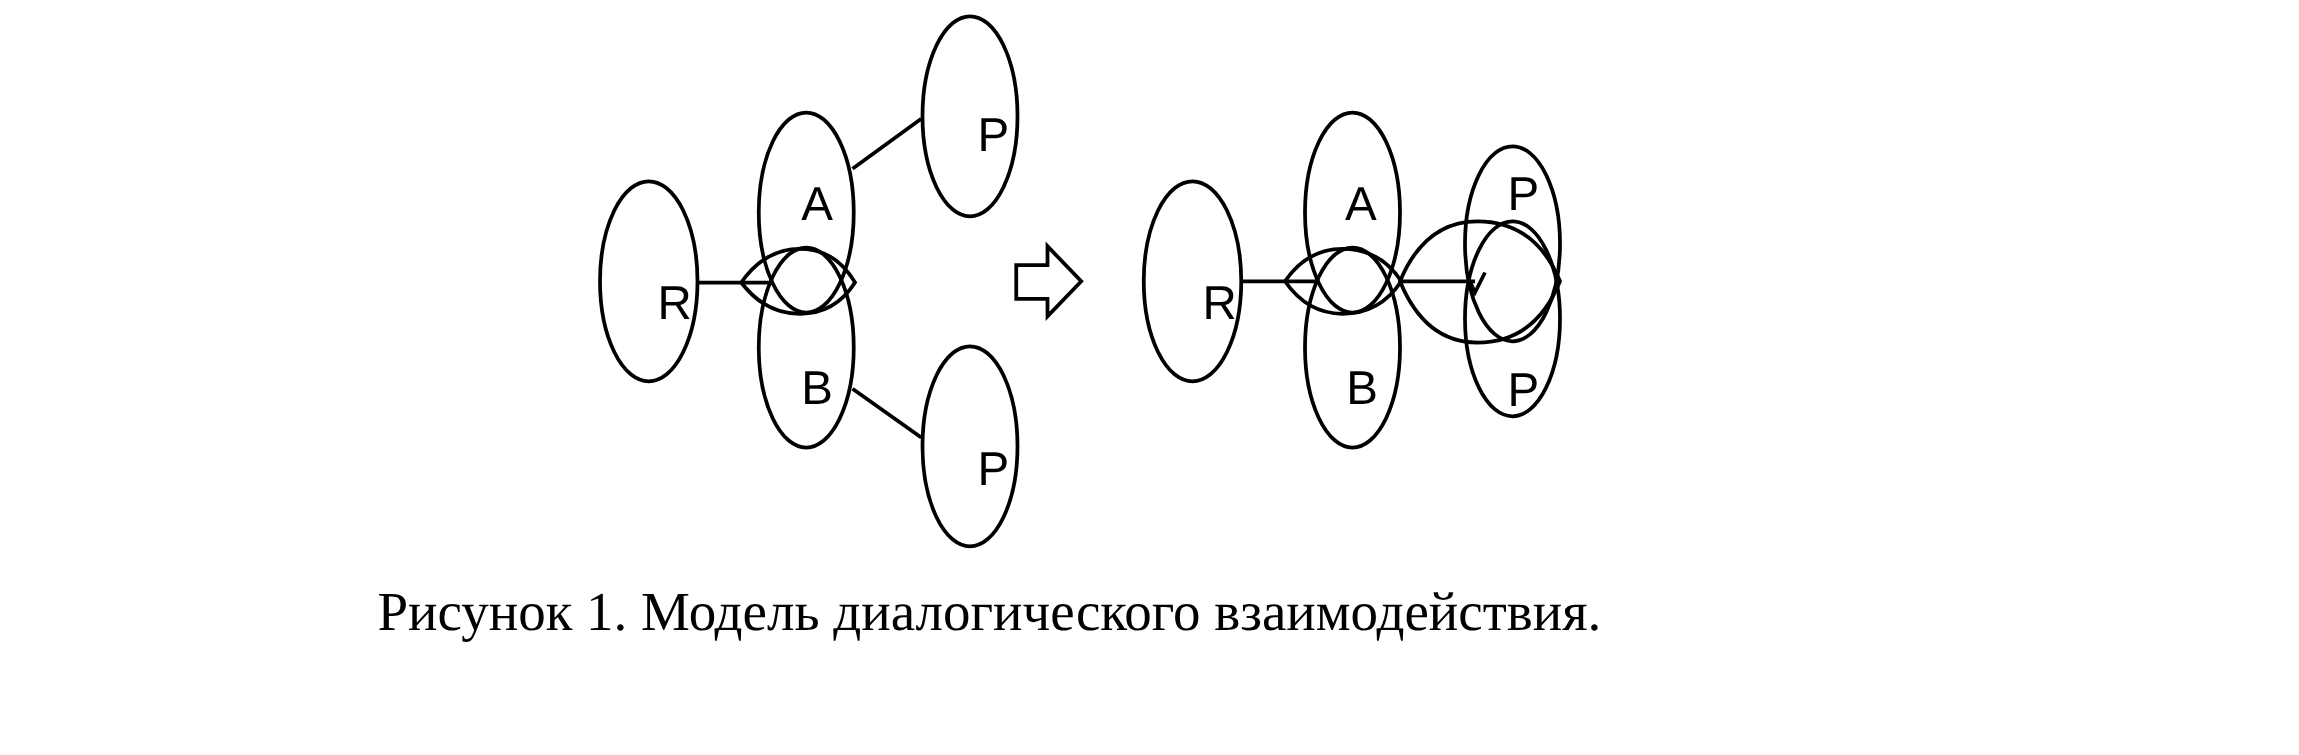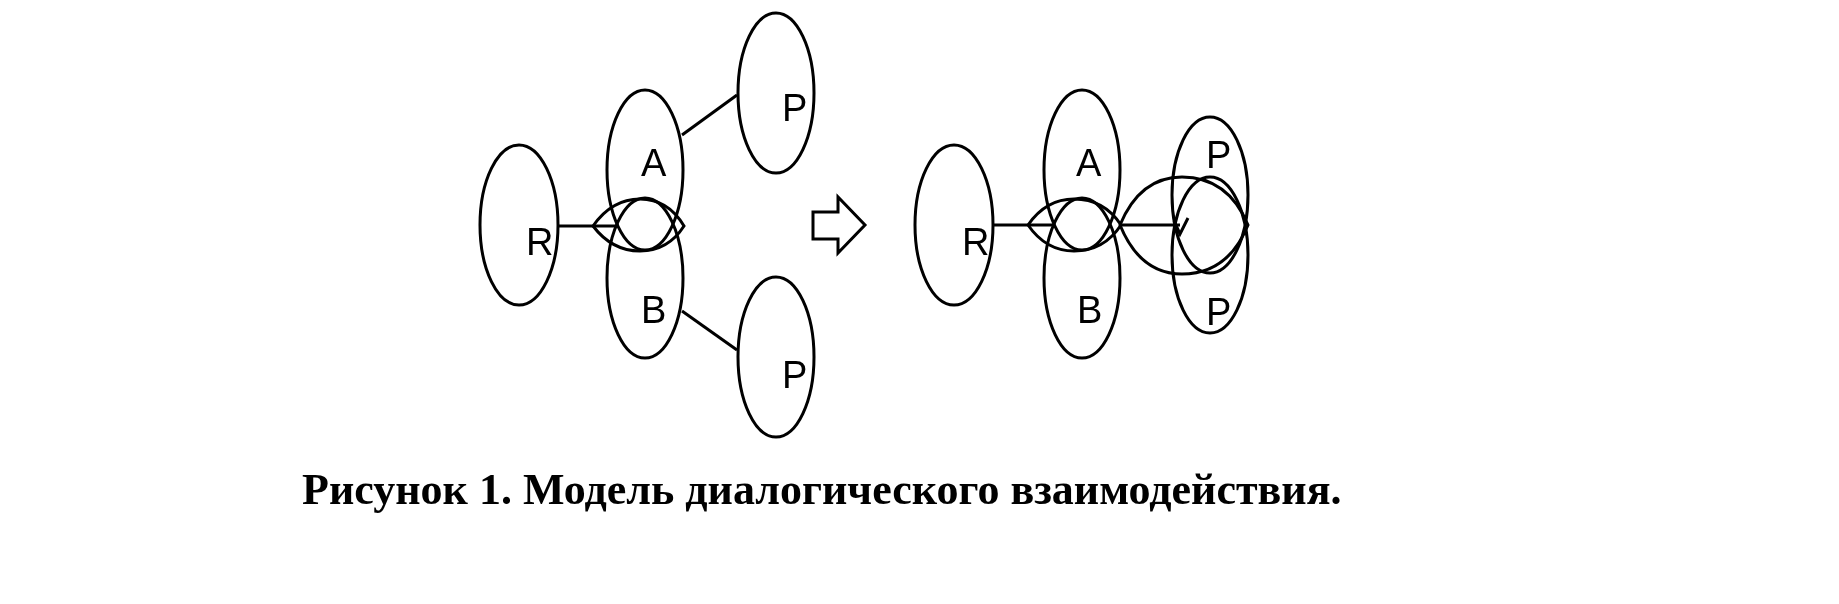"Рисунок 1. Модель диалогического" #caption { font-weight: bold -> normal }
